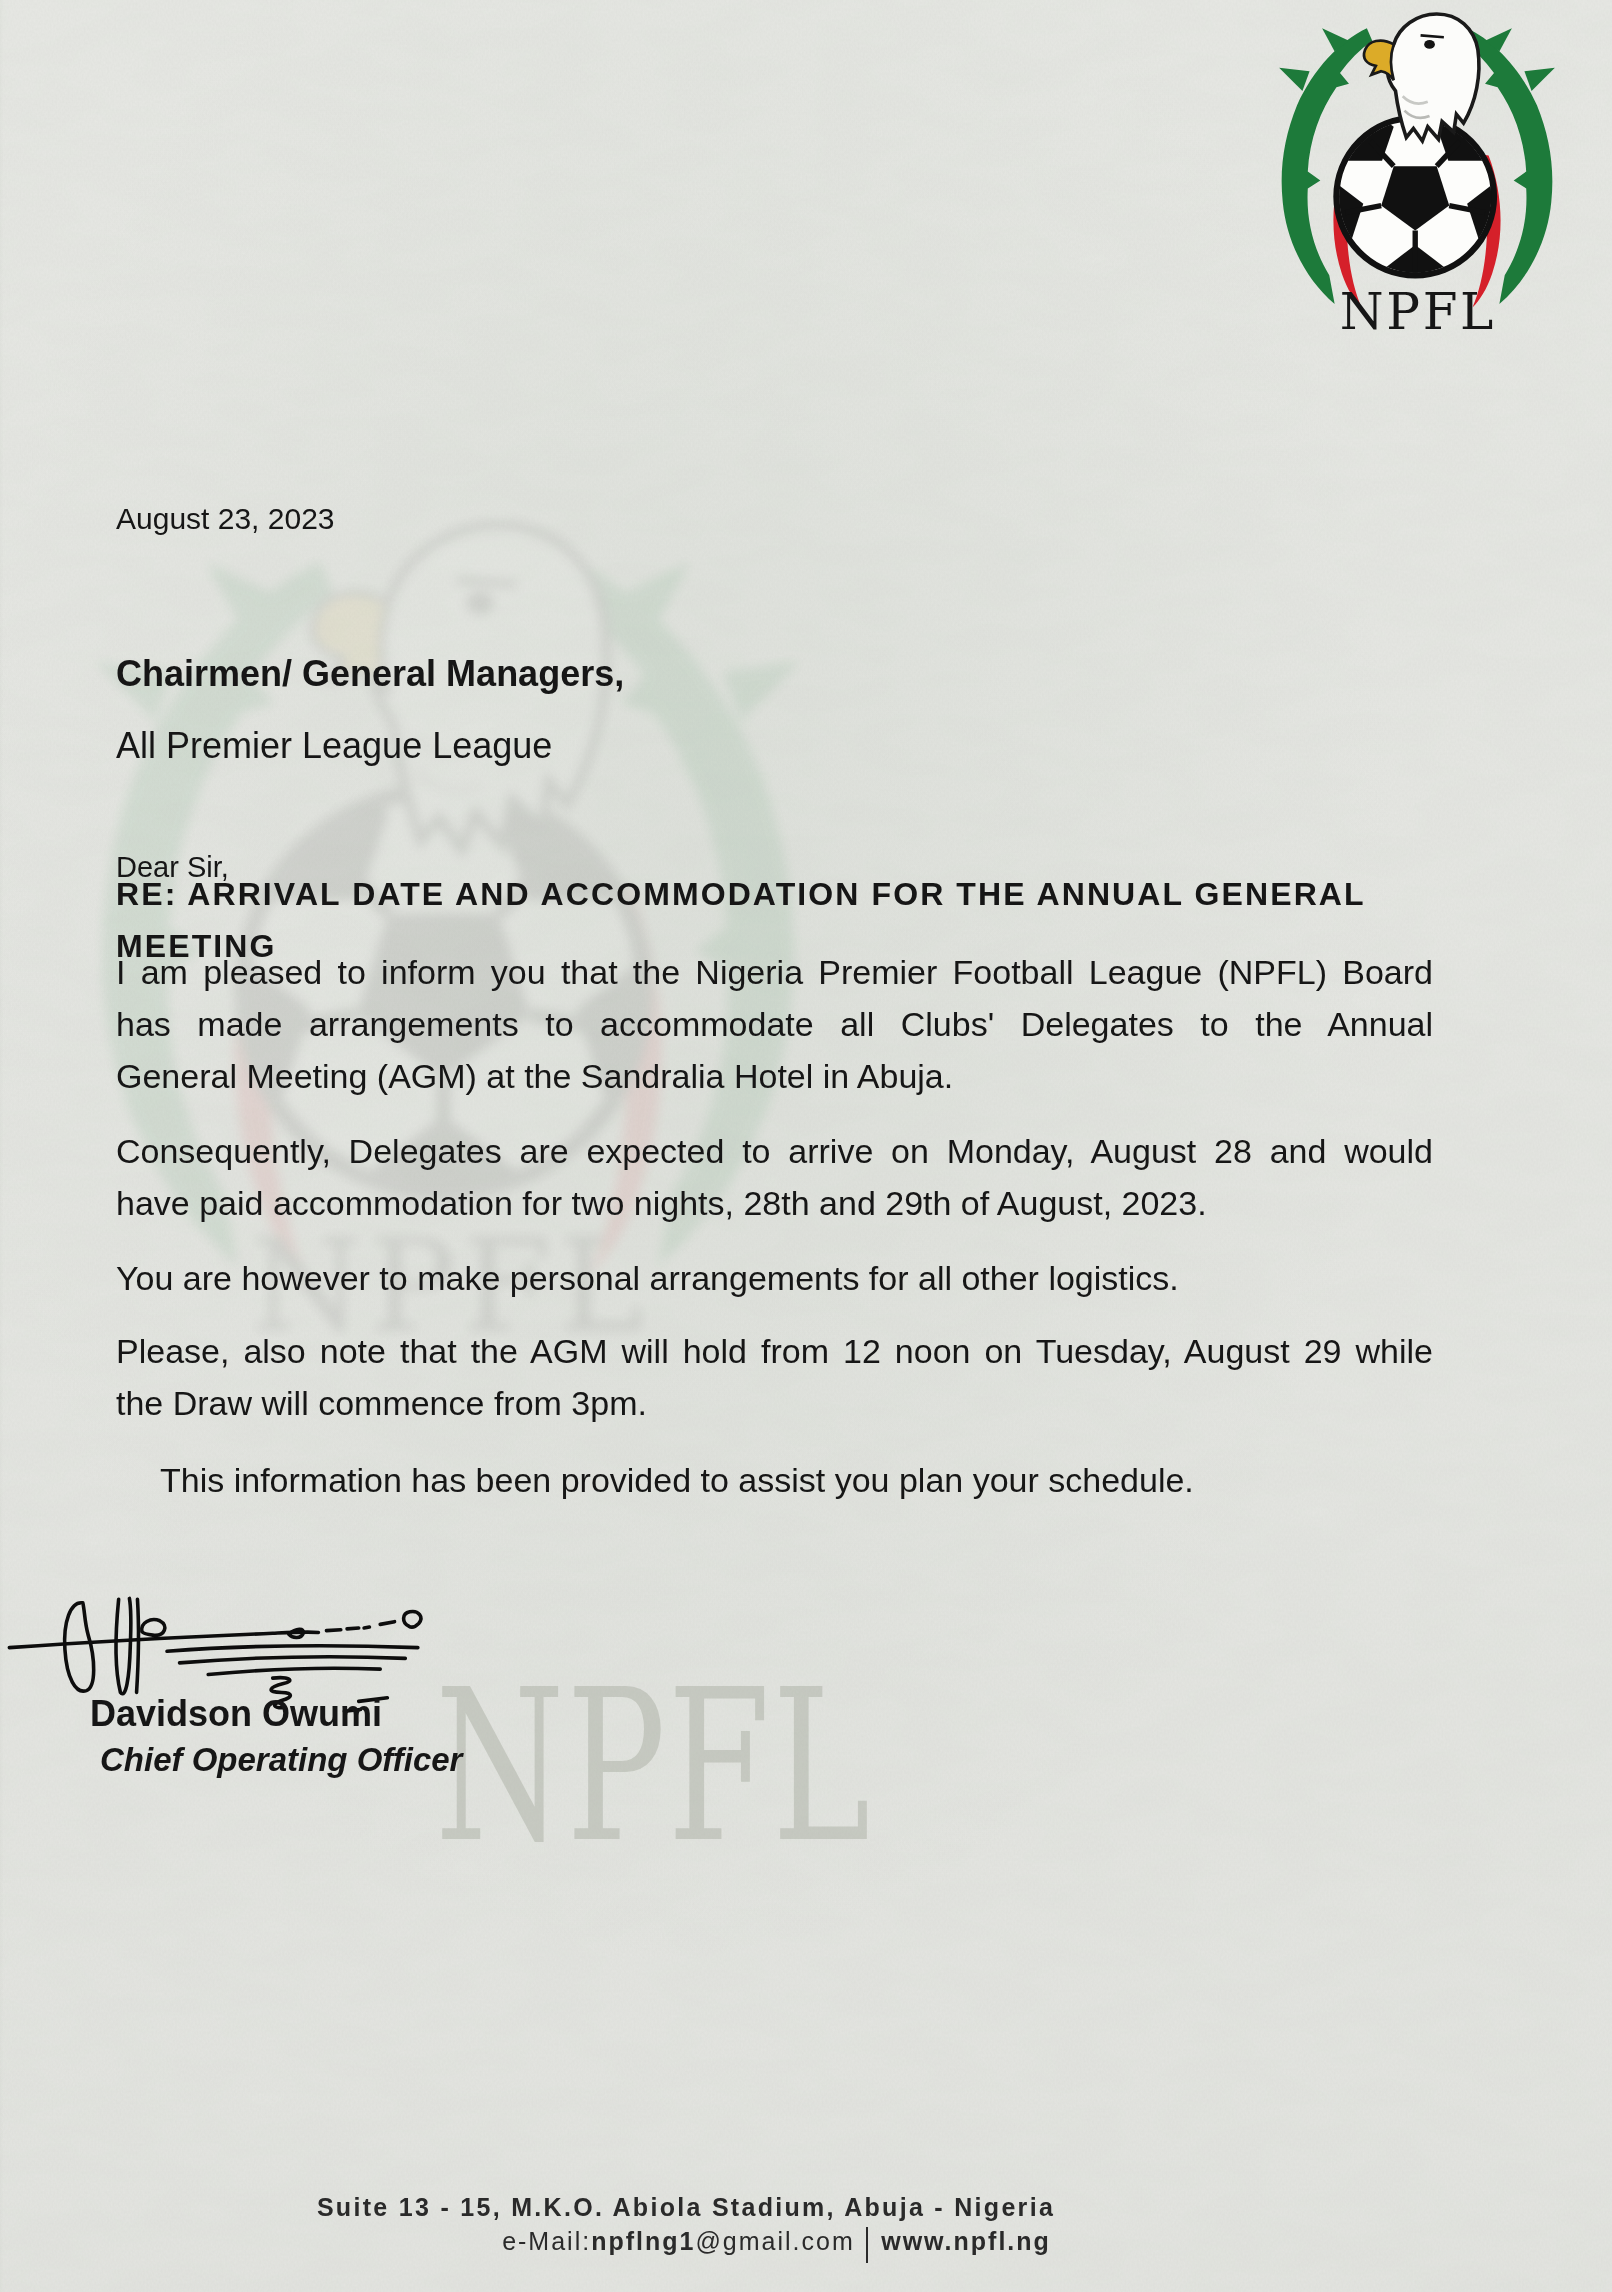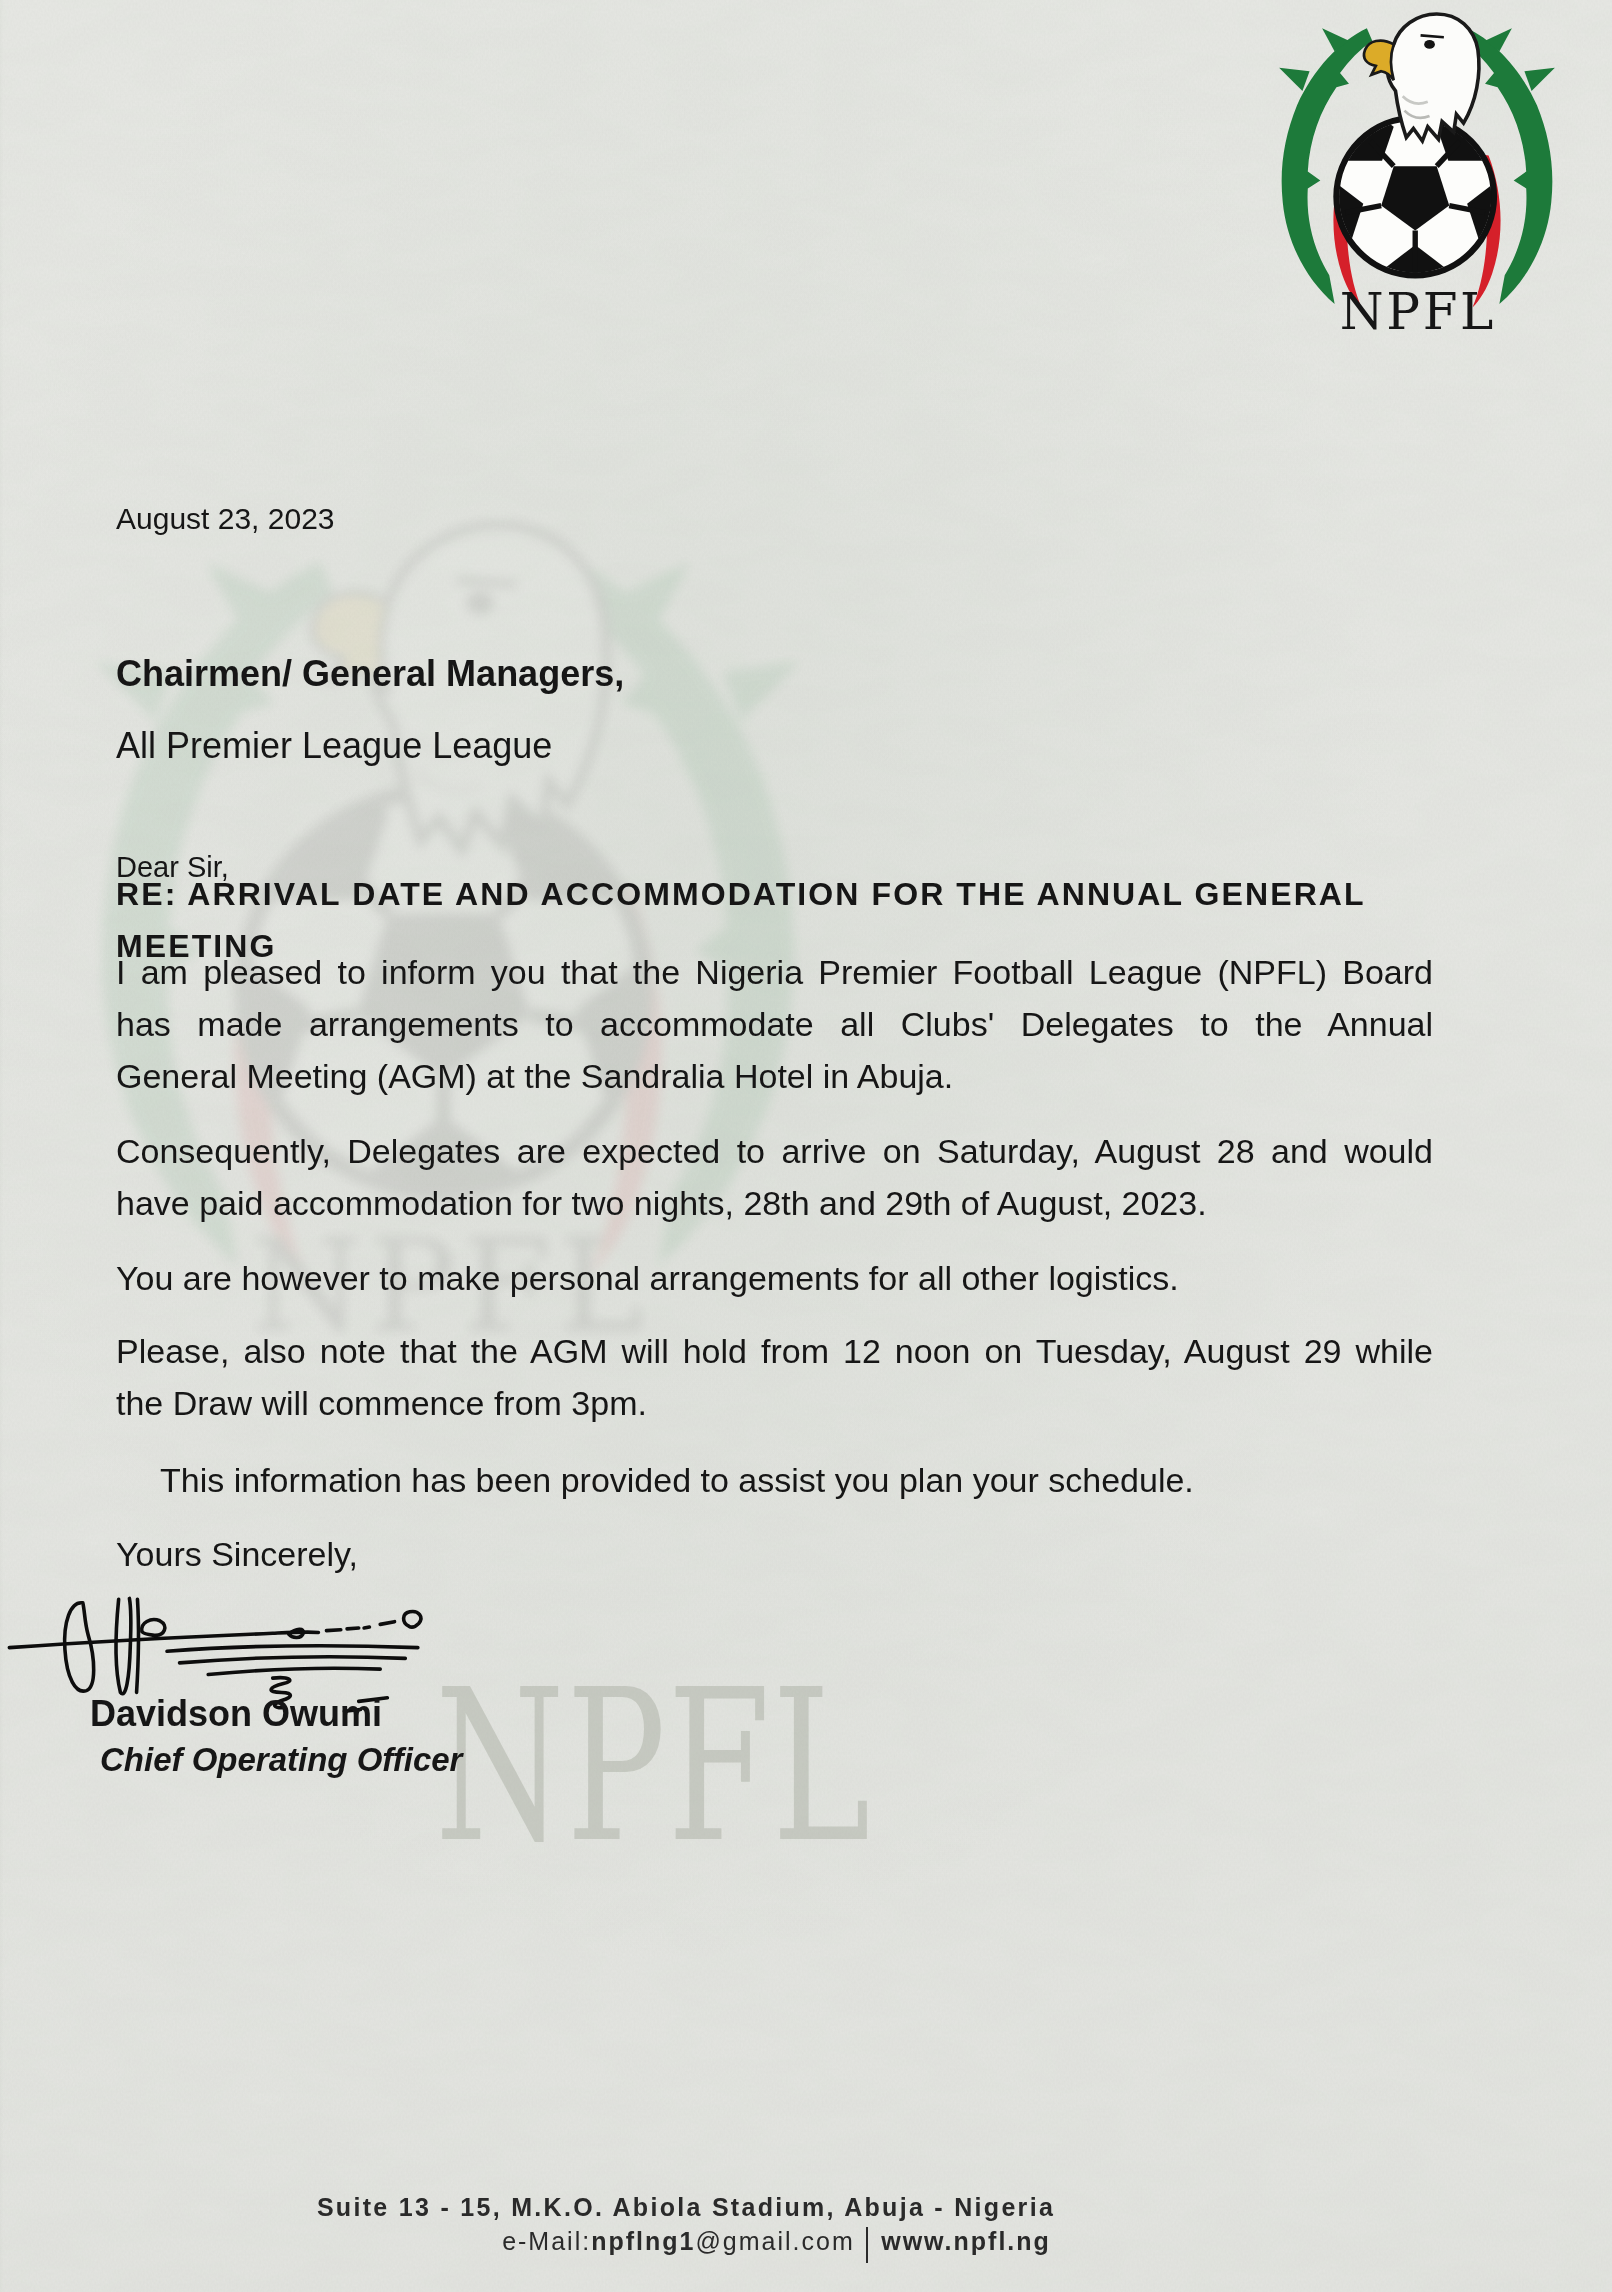"Consequently, Delegates are expected to" div.tline { text: Saturday -> Monday }
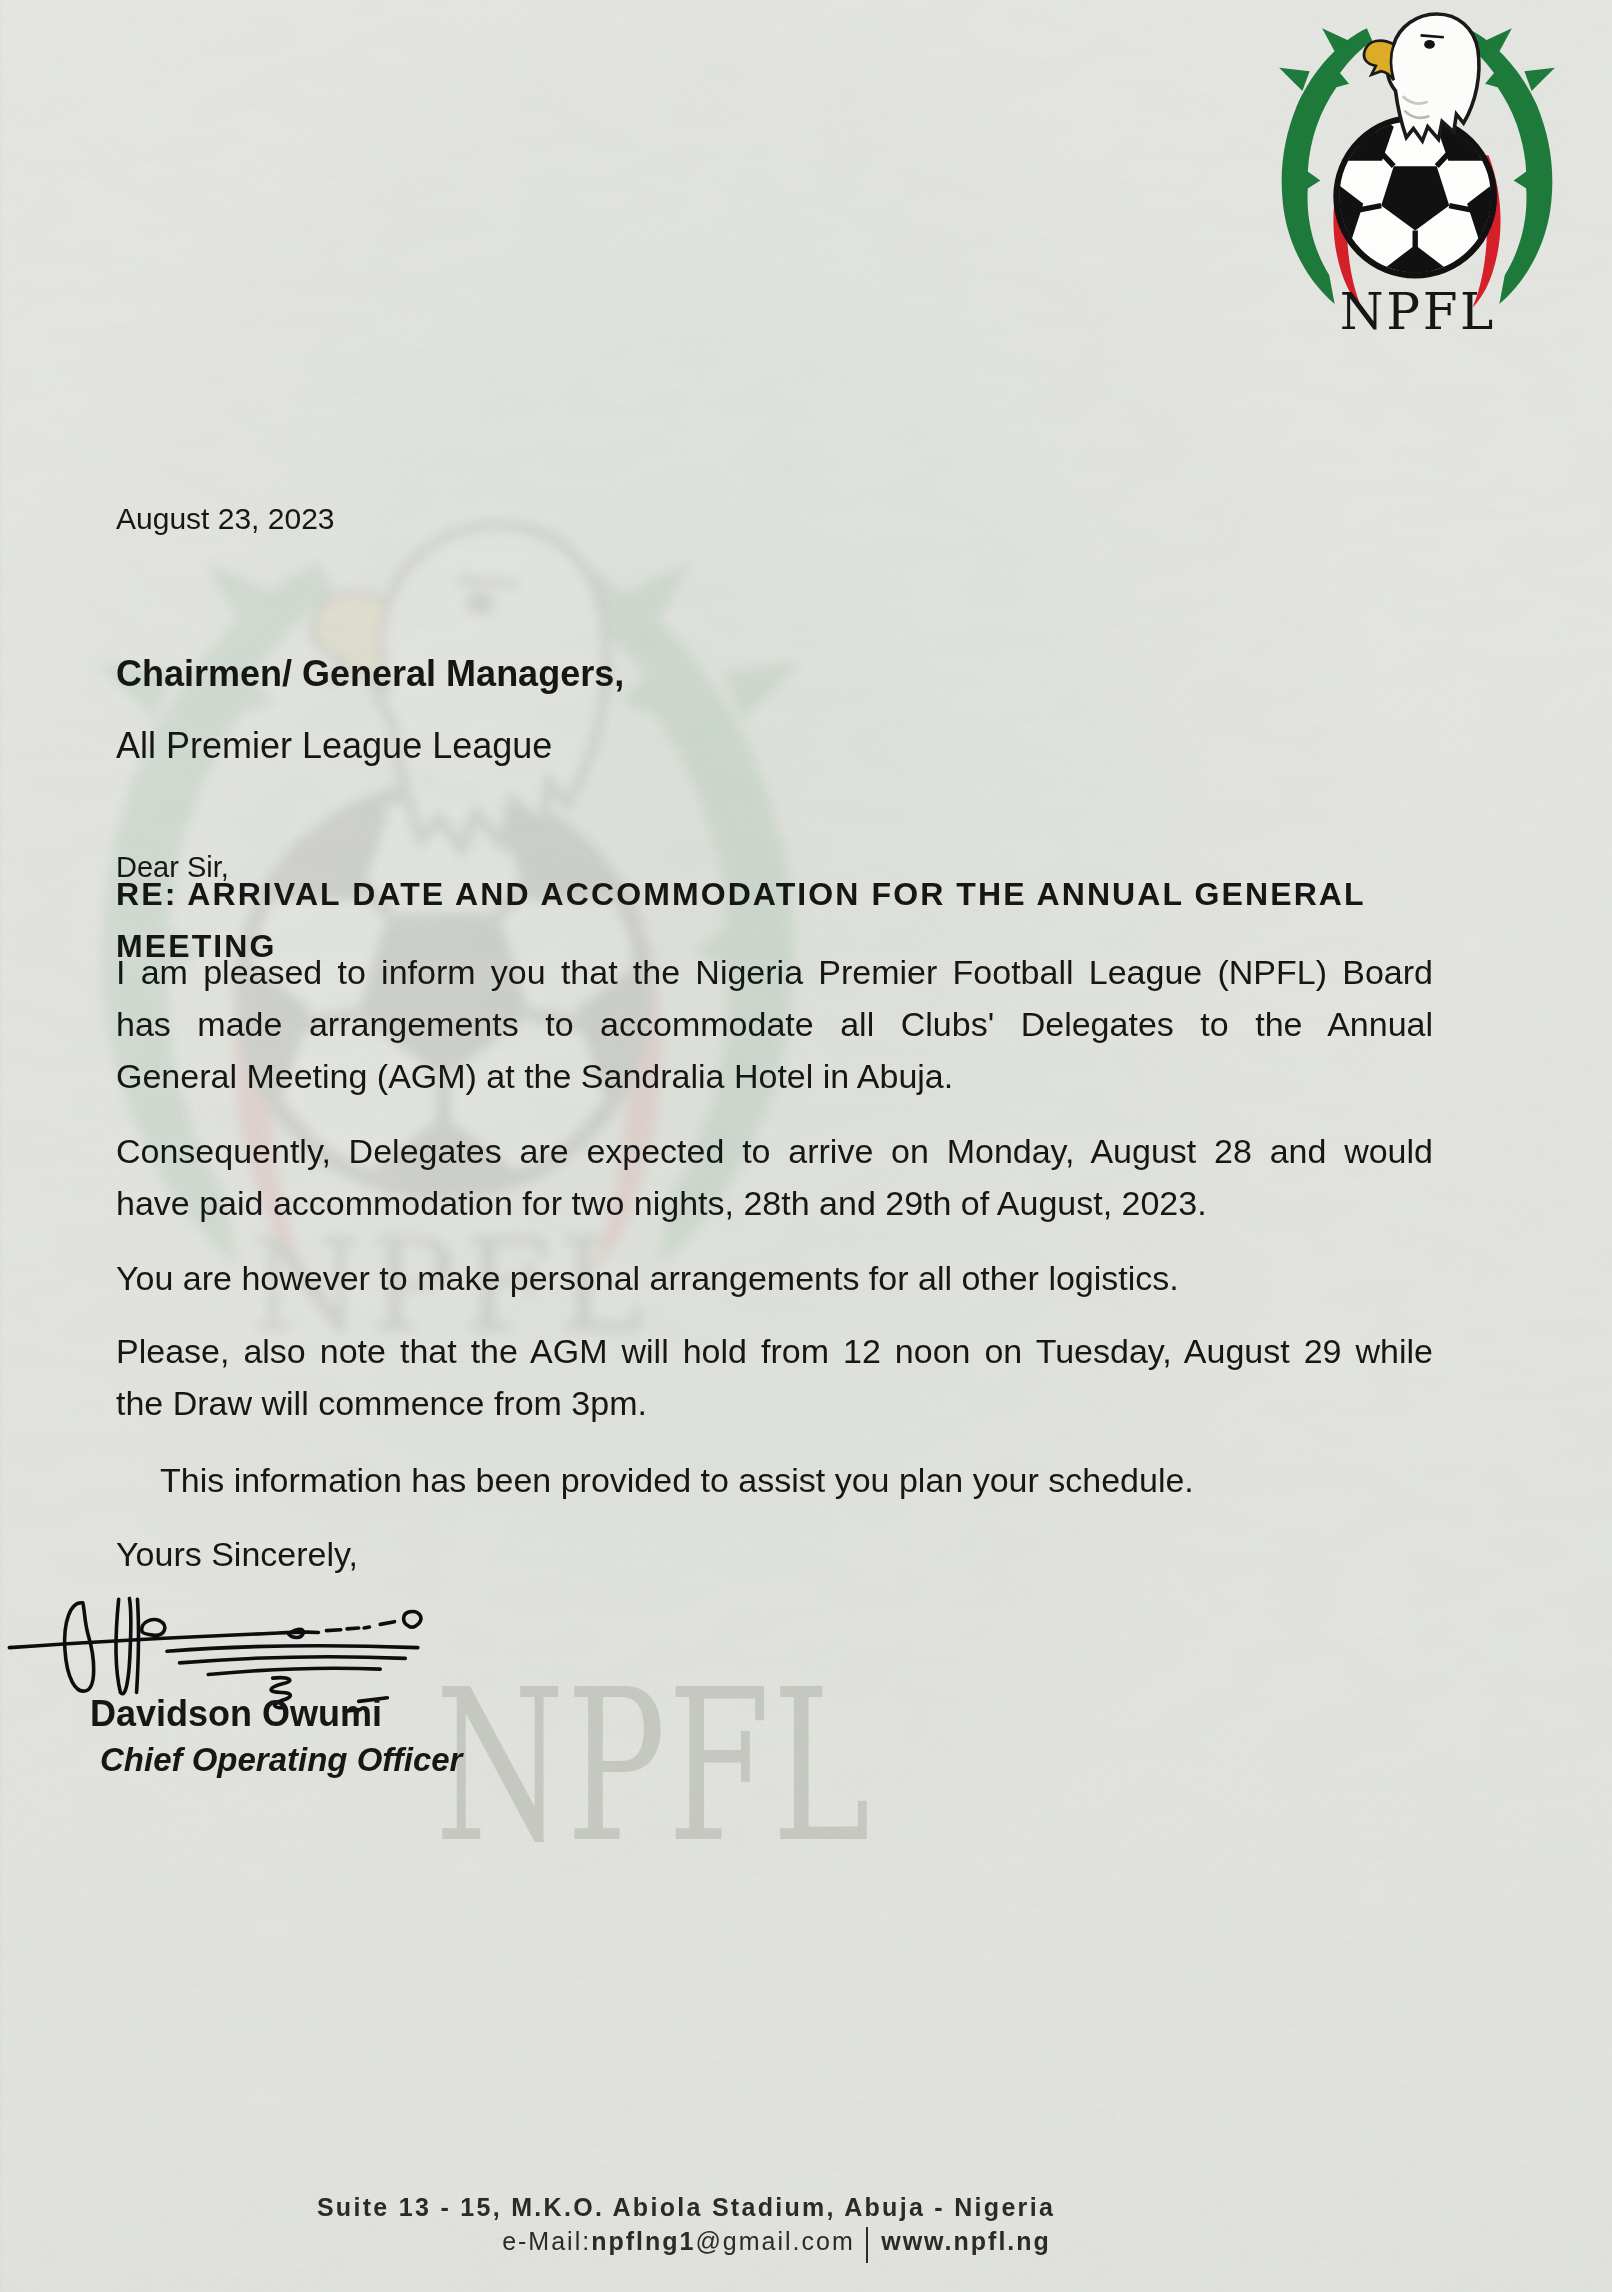"Yours Sincerely," div.tblock { html: <div>Yours Sincerely,</div> -> none }
